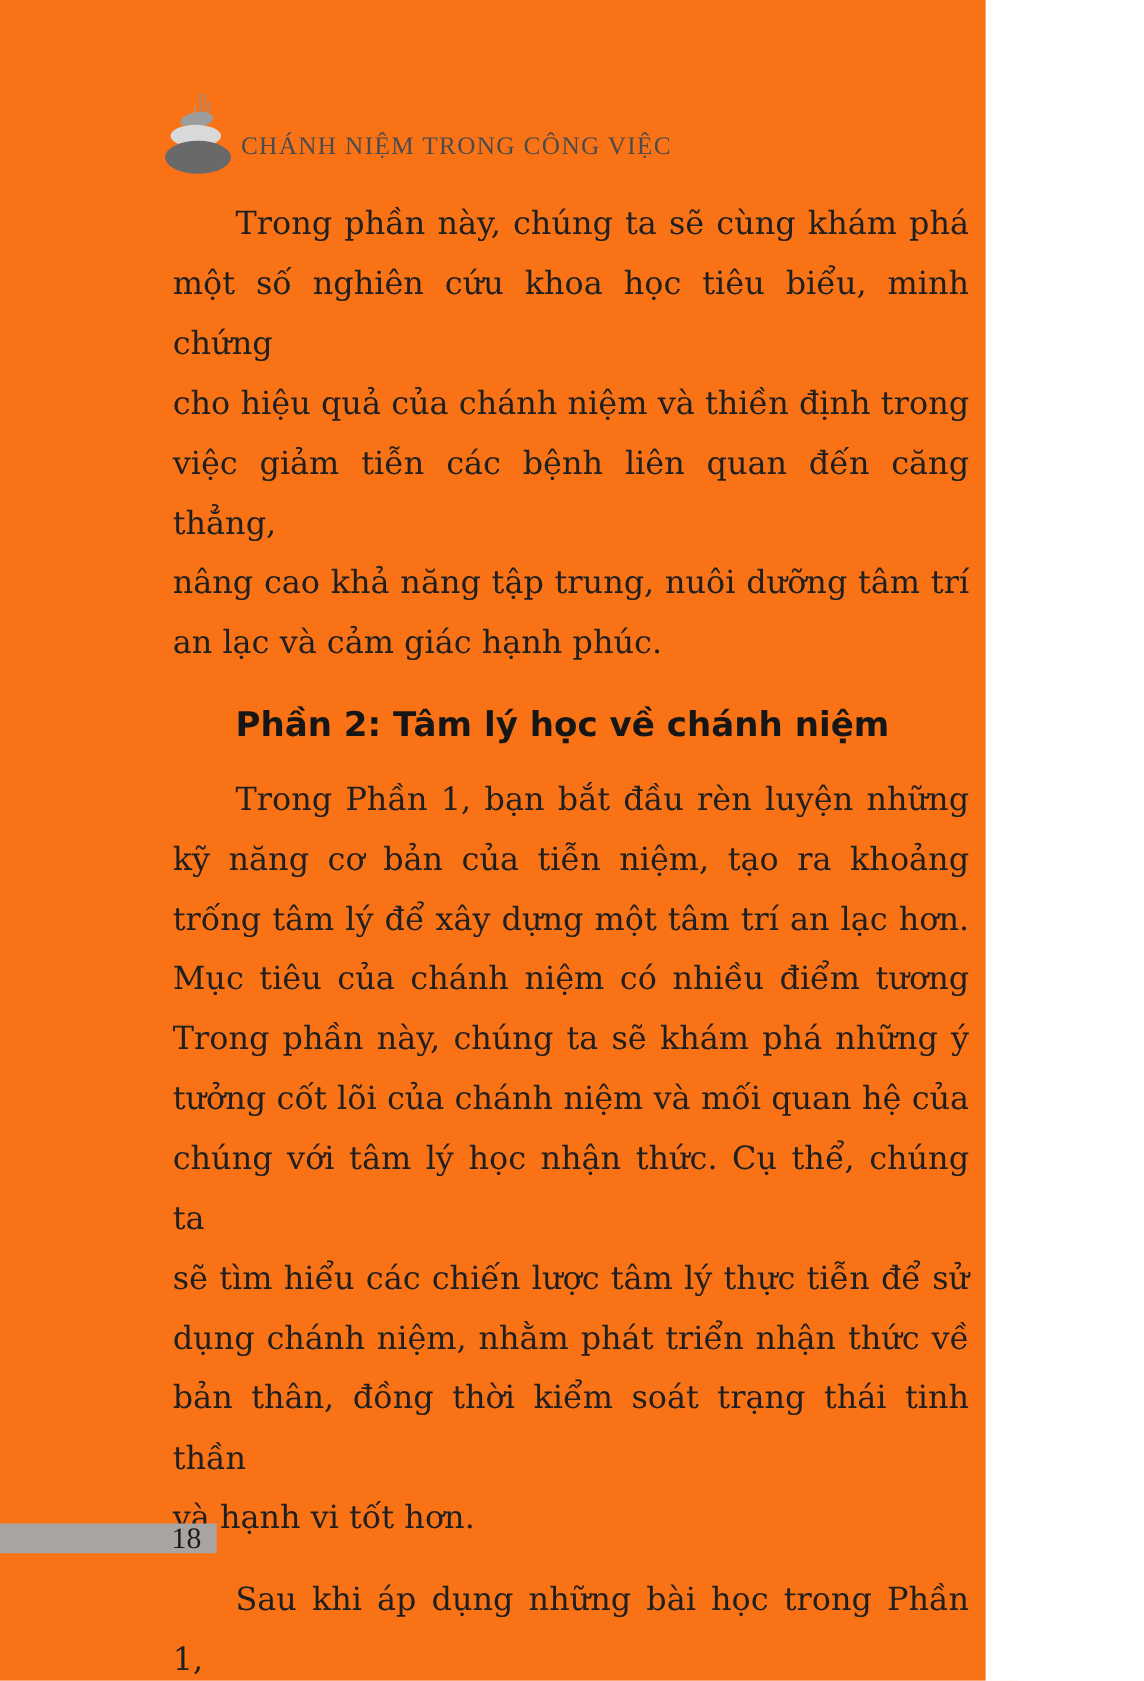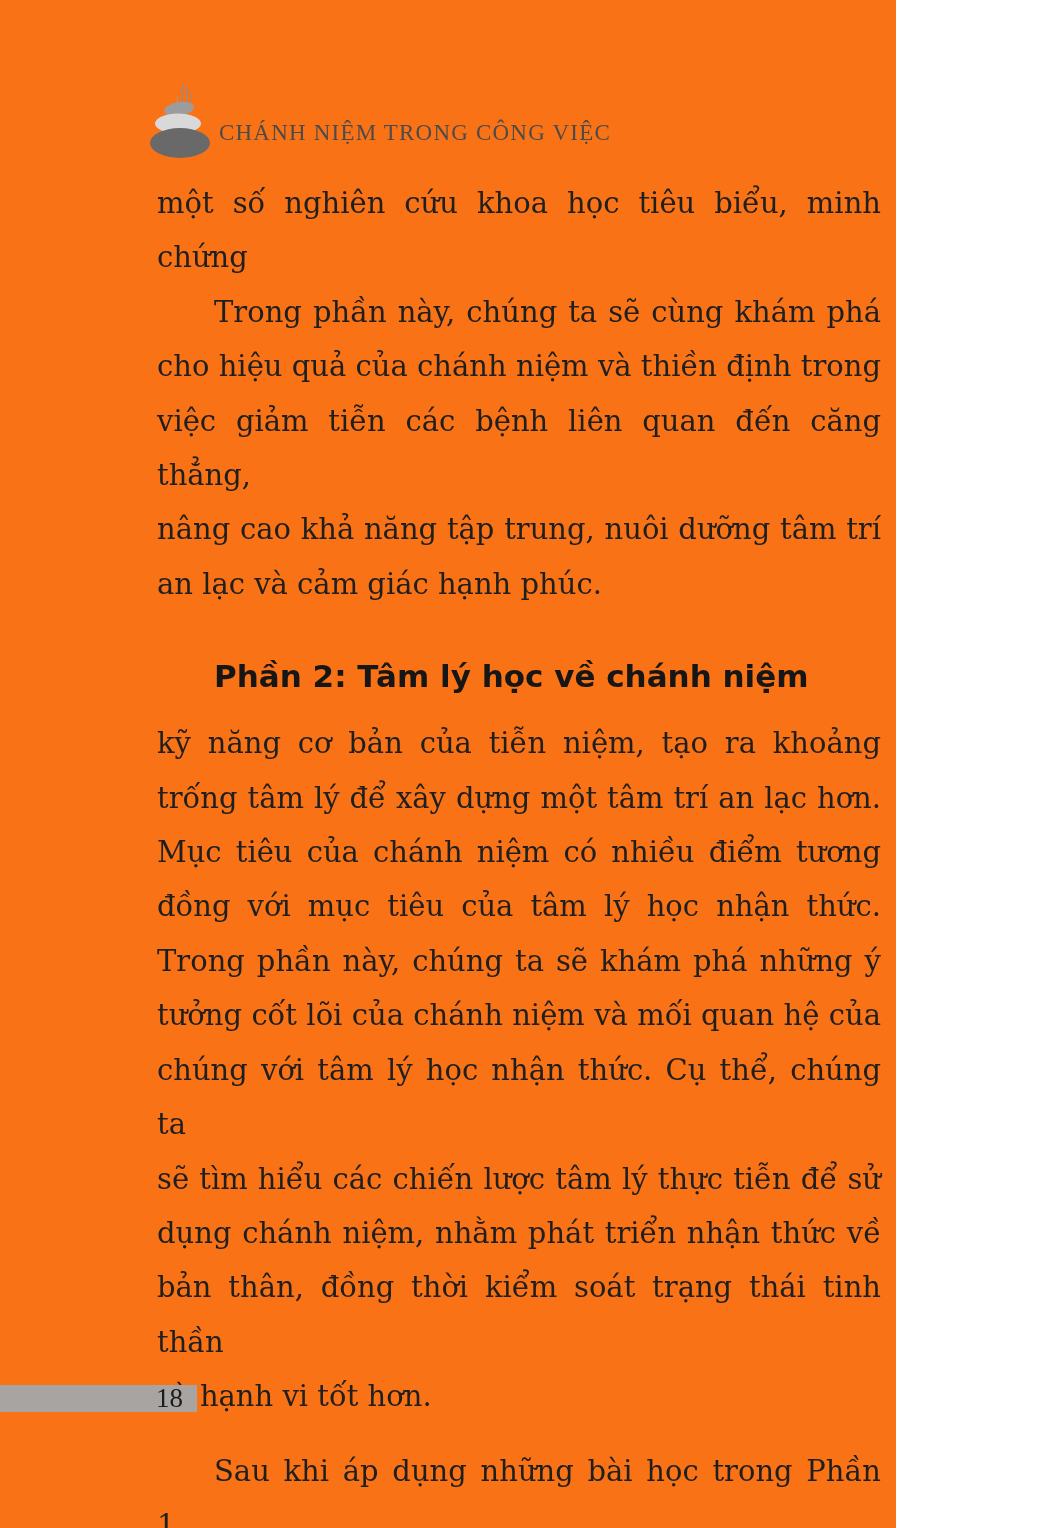"một số nghiên cứu khoa" span.line { order: before "Trong phần này, chúng ta sẽ cùng" -> after "Trong phần này, chúng ta sẽ cùng" }
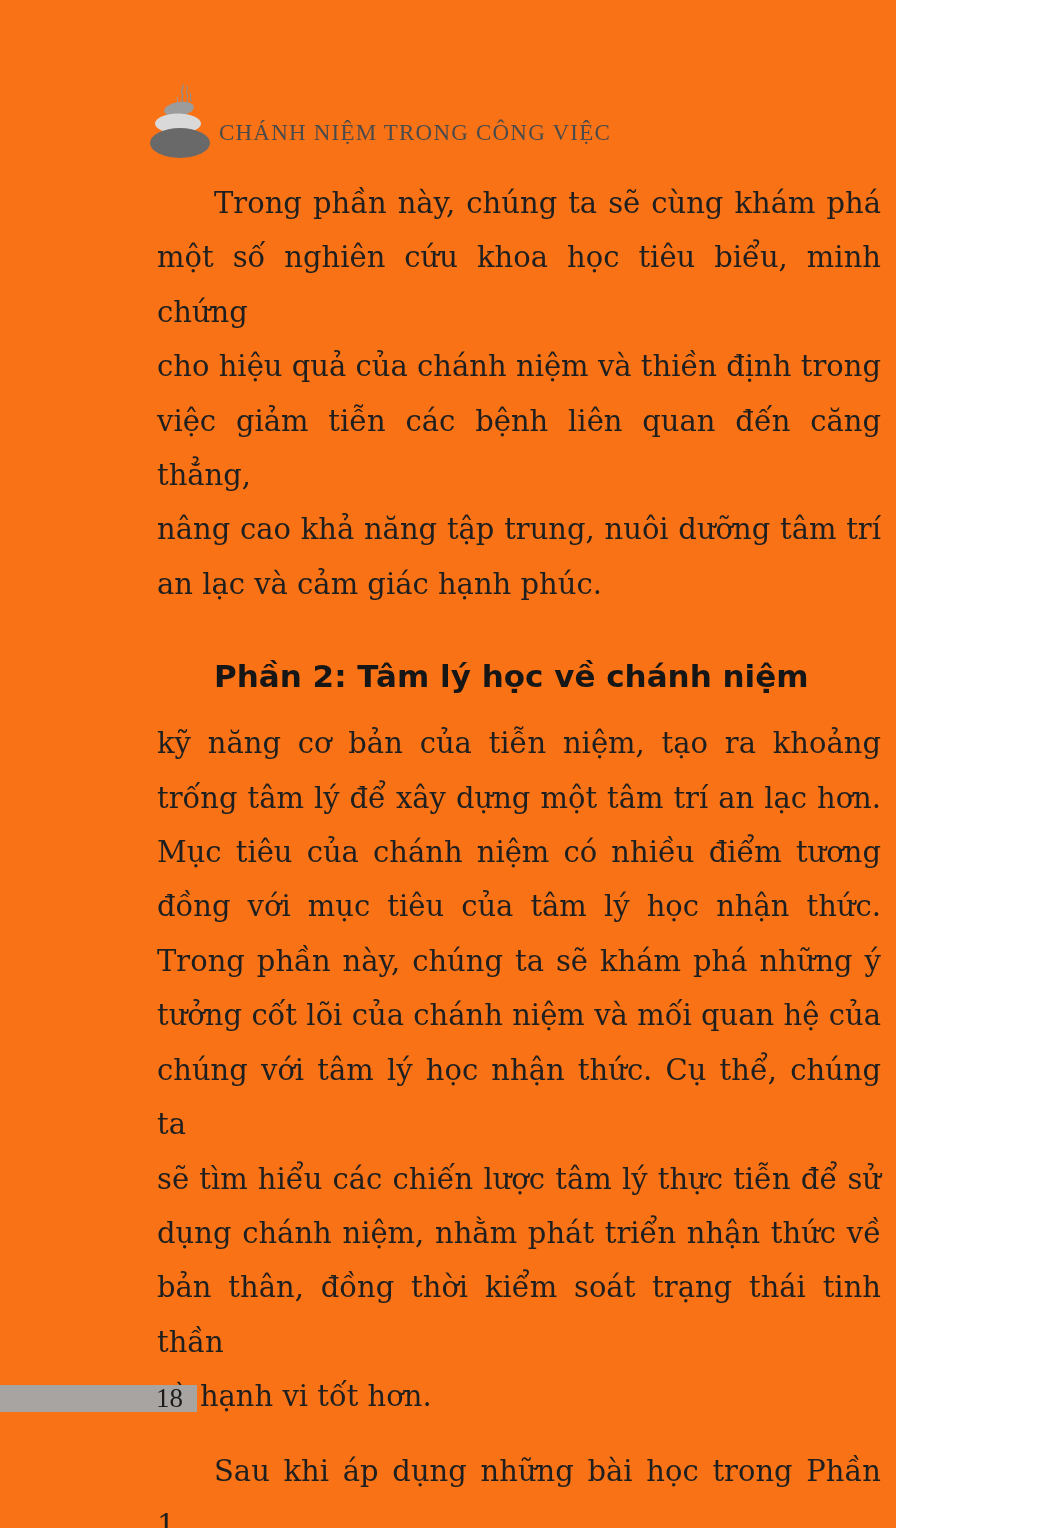"Phần 2: Tâm lý học" .section-heading { margin: 41px 0 16px 57px -> 24px 0 16px 57px }
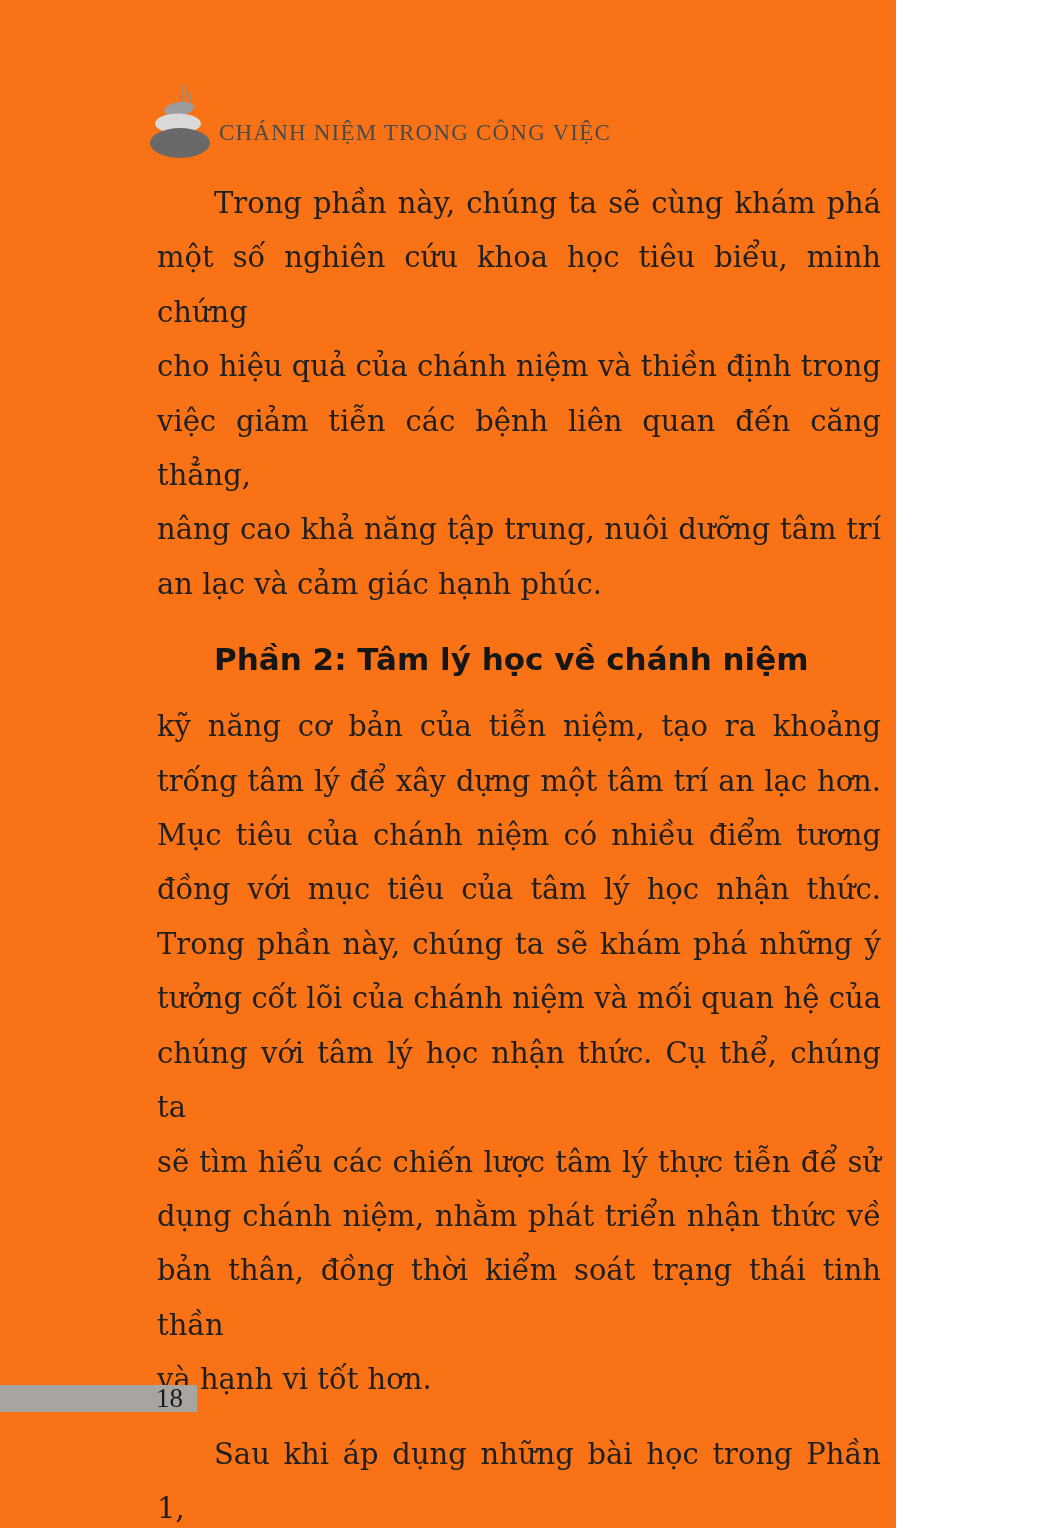"Trong Phần 1, bạn bắt" span.line { html: none -> <span>Trong Phần 1, bạn bắt đầu rèn luyện những</span> }
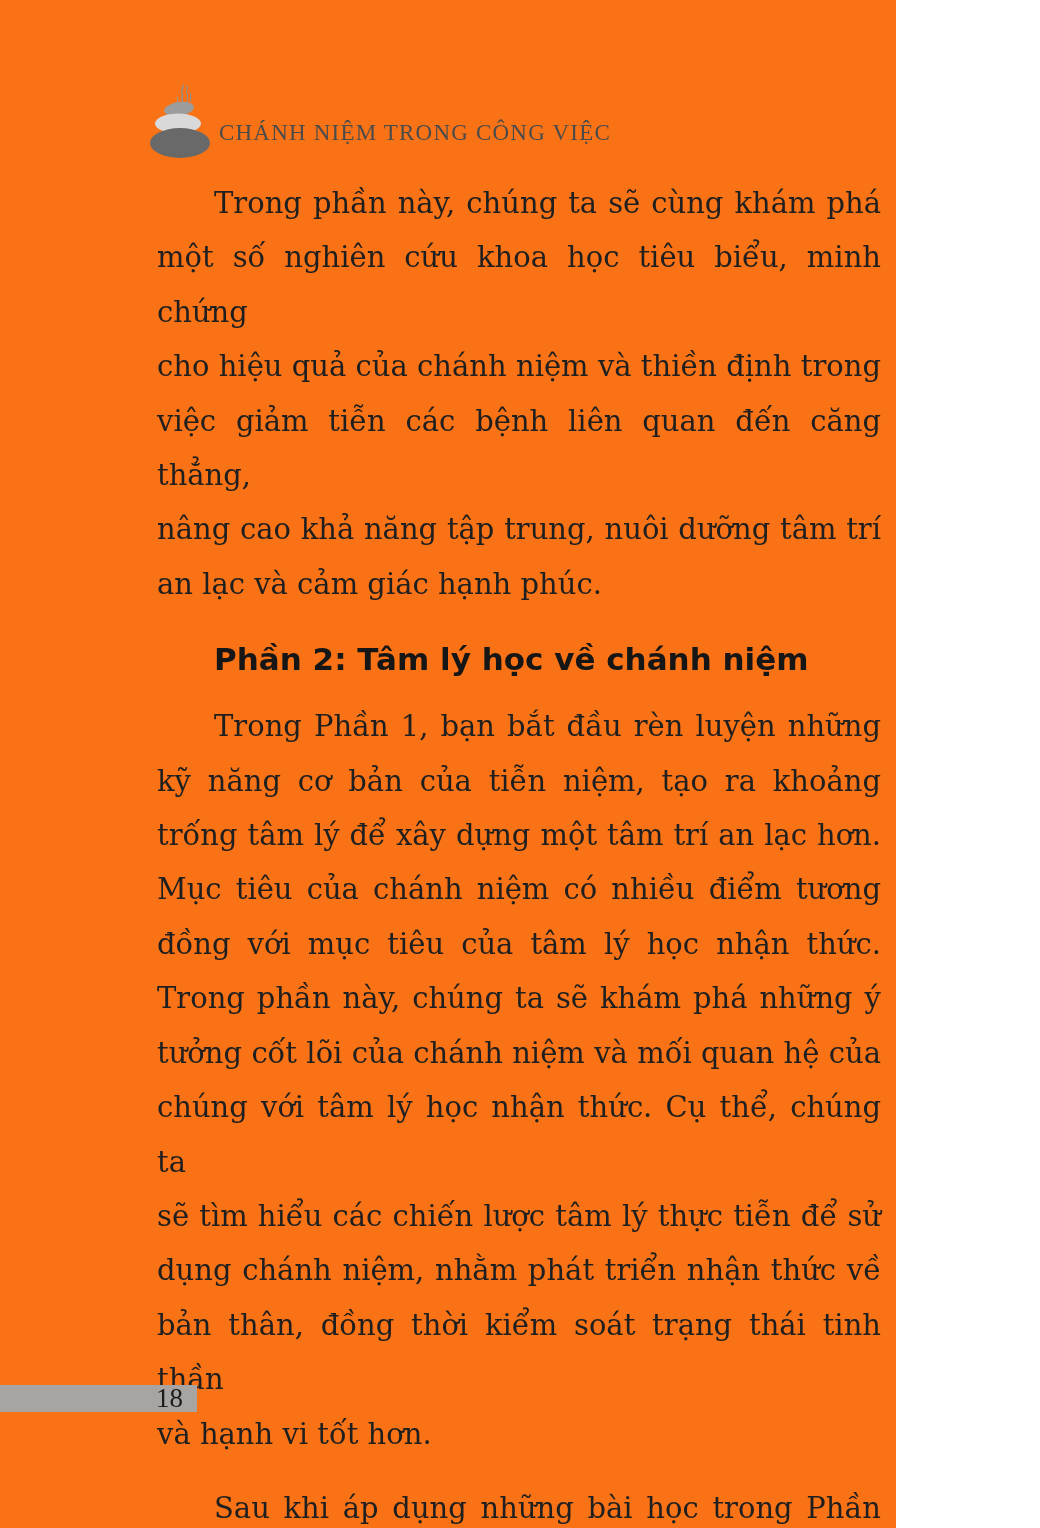"đồng với mục tiêu của" span.line { html: <span>đồng với mục tiêu của tâm lý học nhận thức.</span> -> none }
